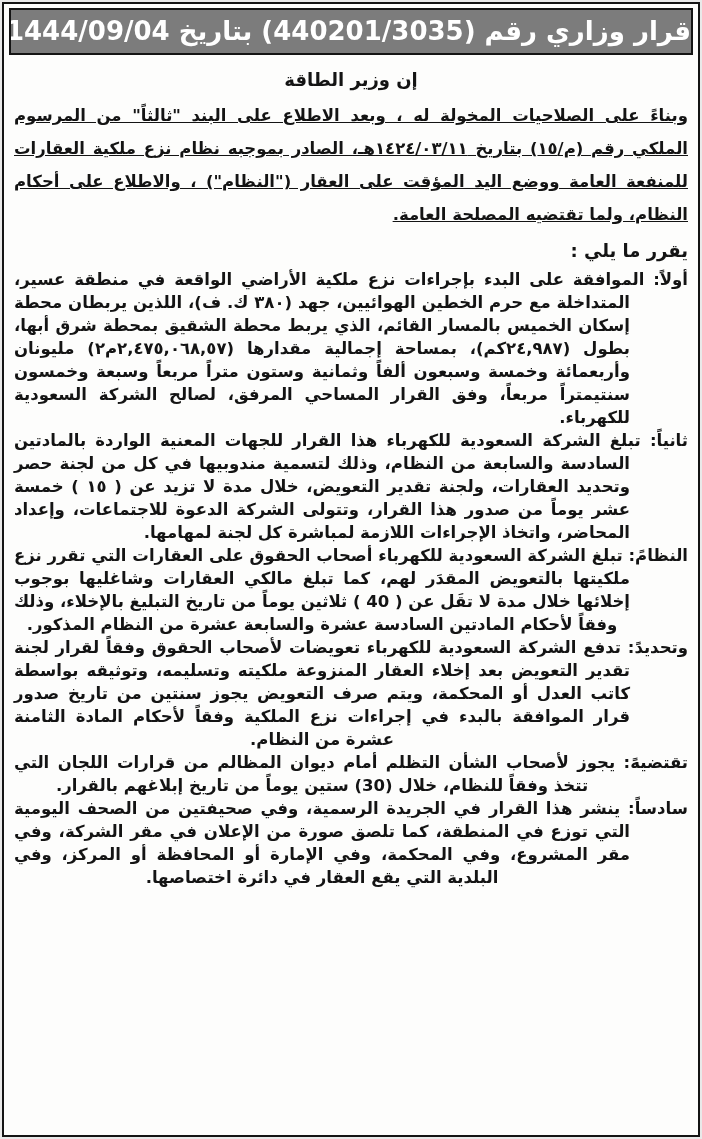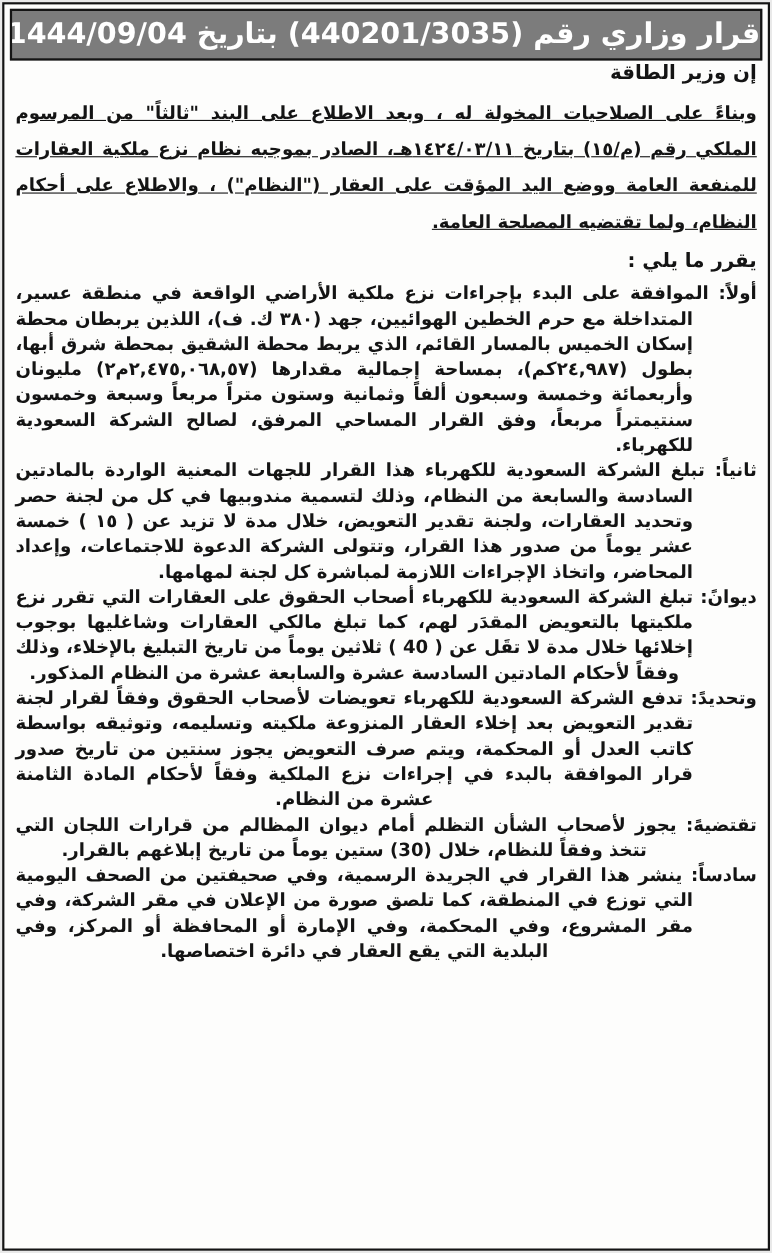"إن وزير الطاقة" .salutation { margin-top: none -> 13px; text-align: right -> center }
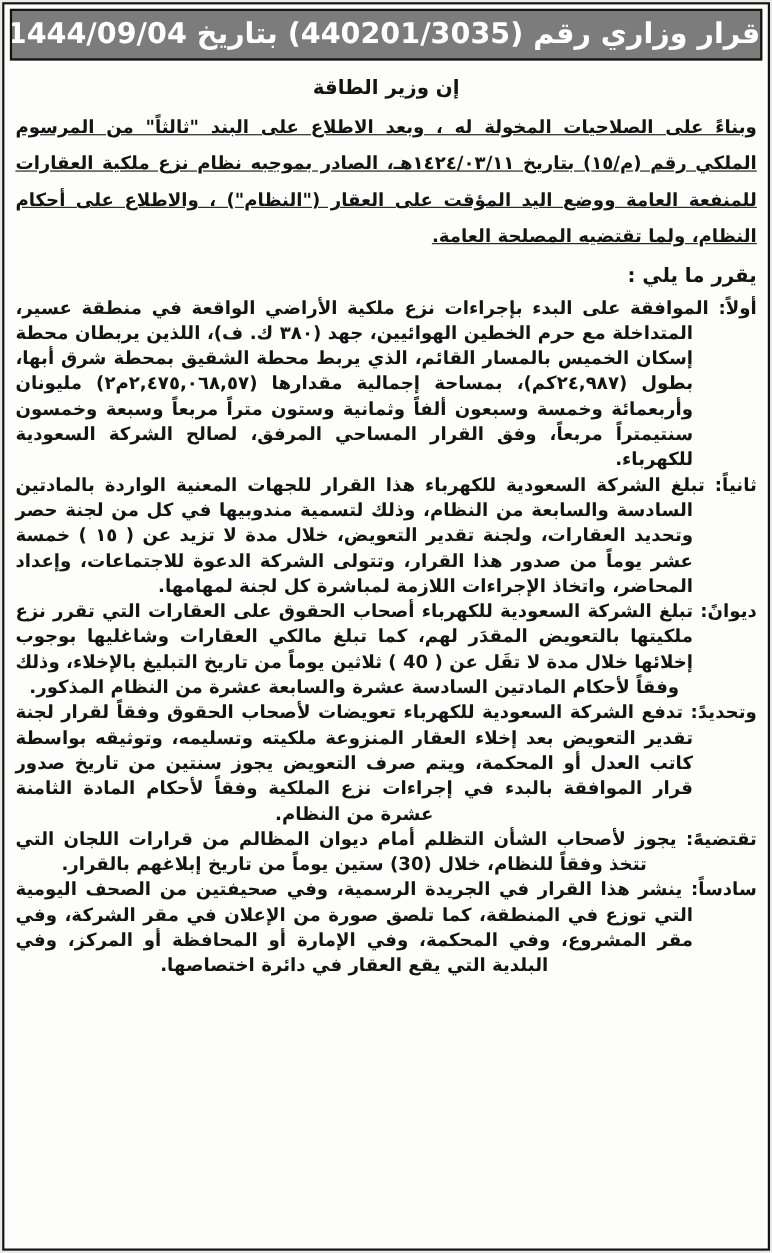"ديوانً:" span.label { text: ديوانً -> النظامً }
